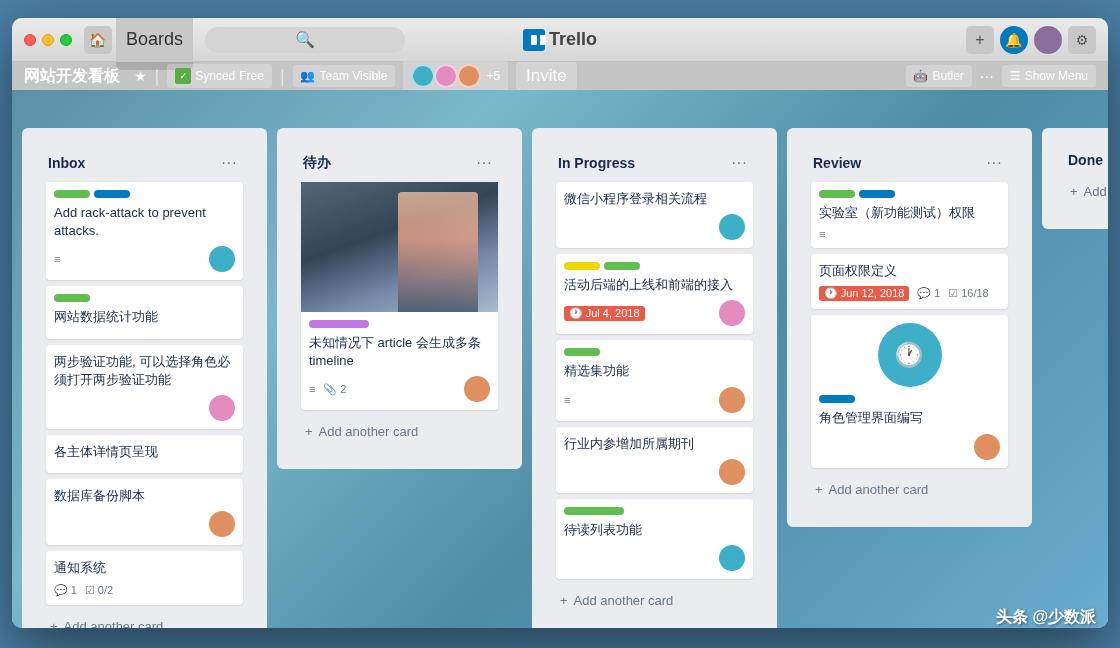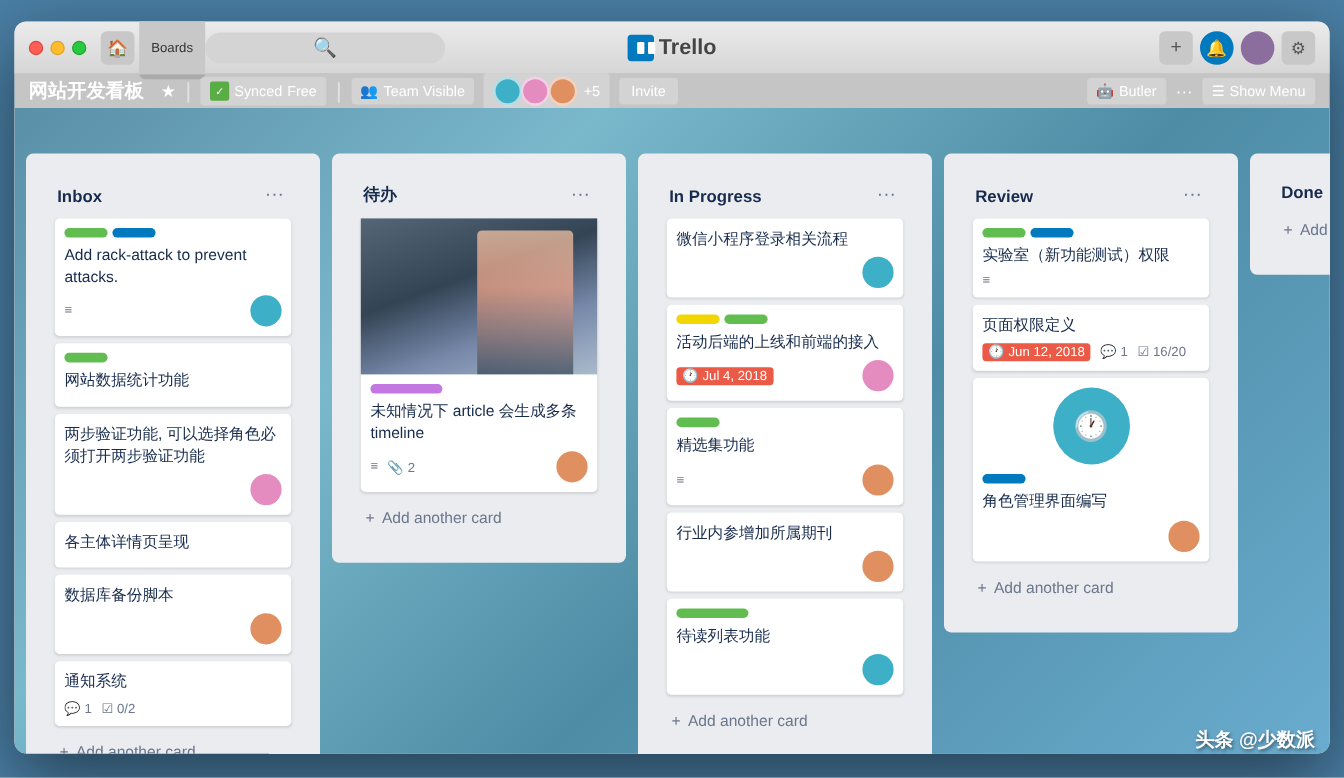"Boards" .tb-boards-btn { font-size: 11px -> 18px; margin-right: 0 -> 12px }
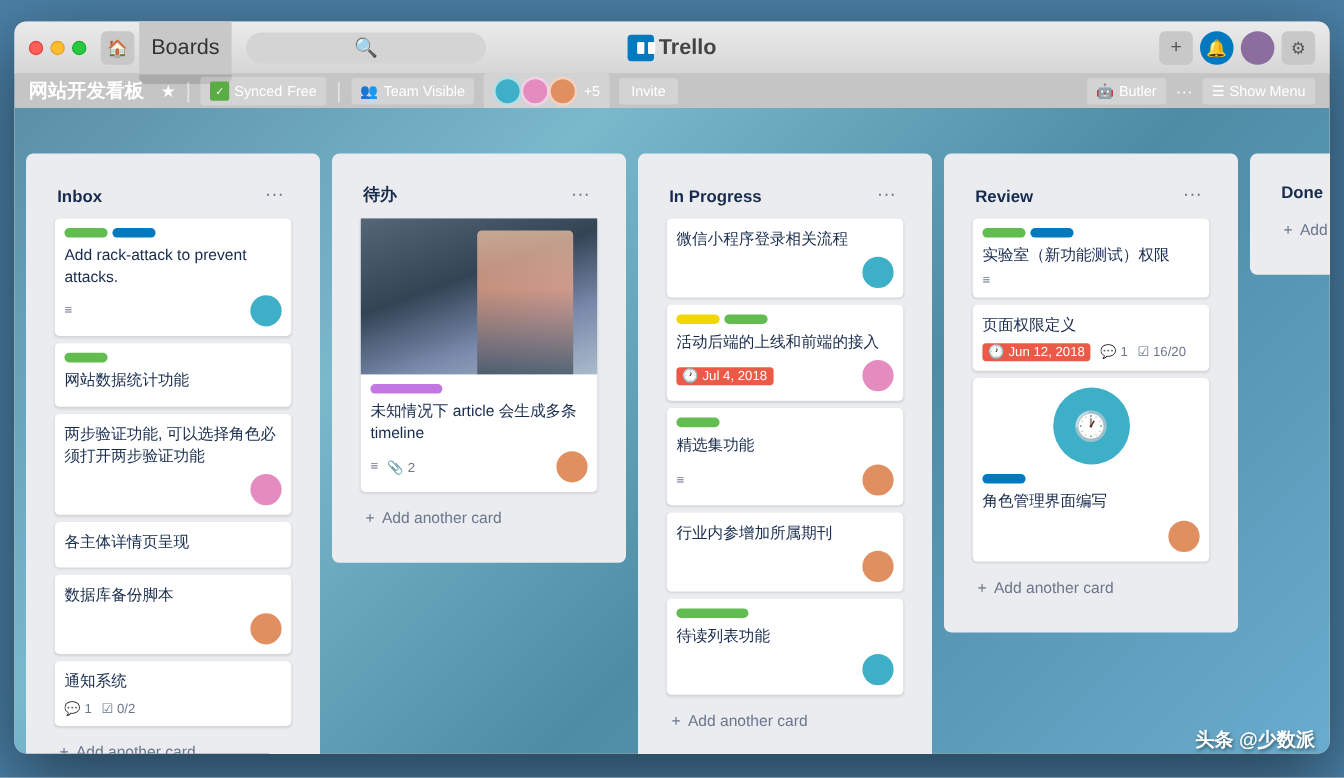"Invite" .invite-btn { font-size: 12px -> 17px }
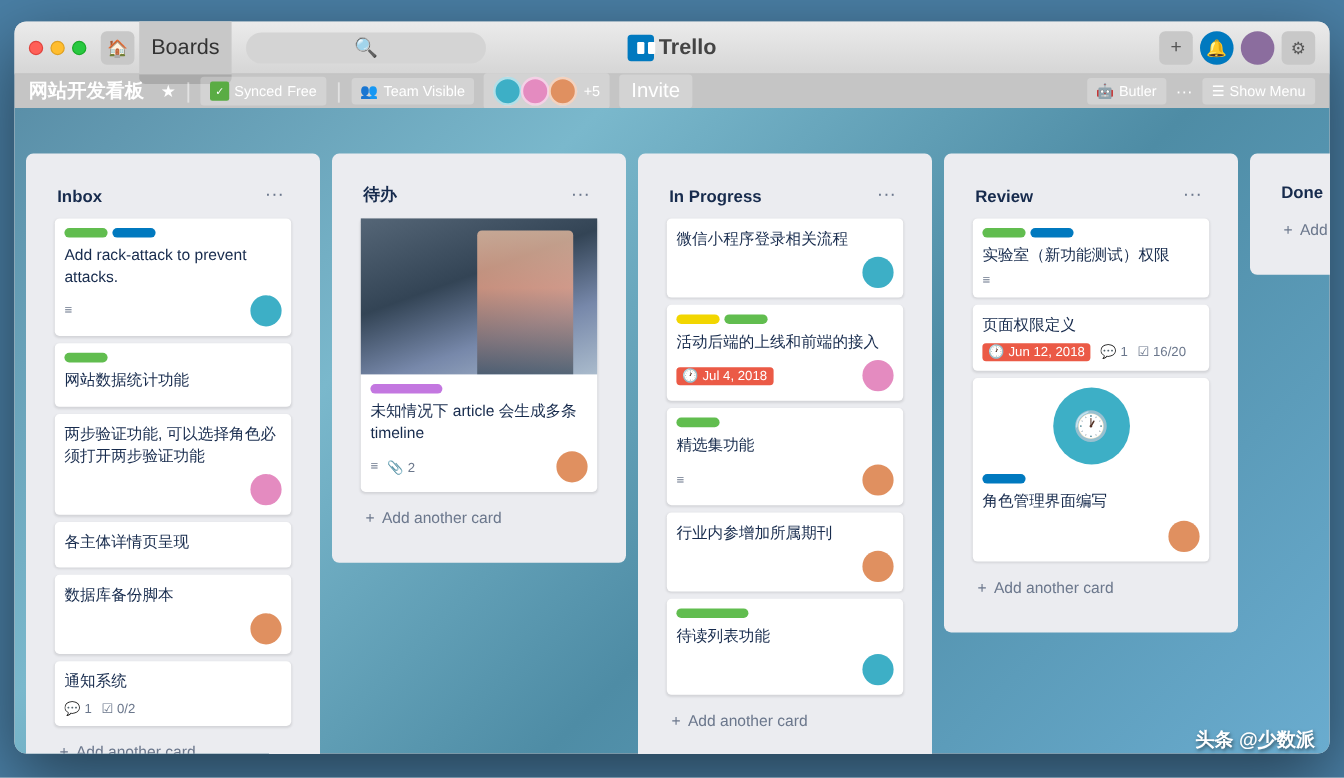"☑ 16/20" span.card-badge { text: 16/20 -> 16/18 }
